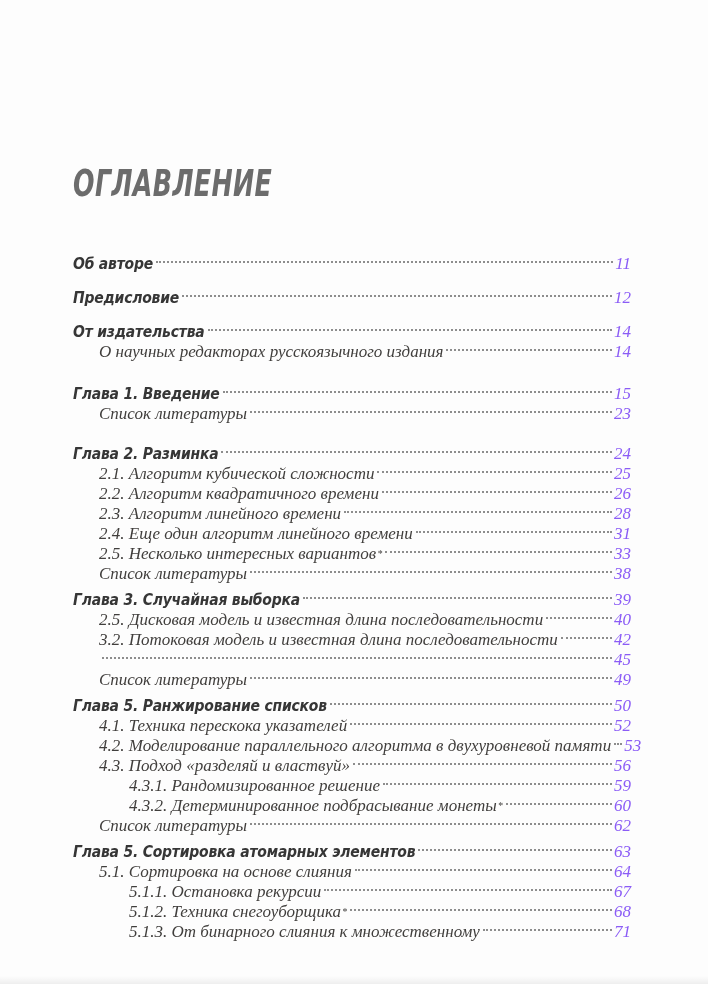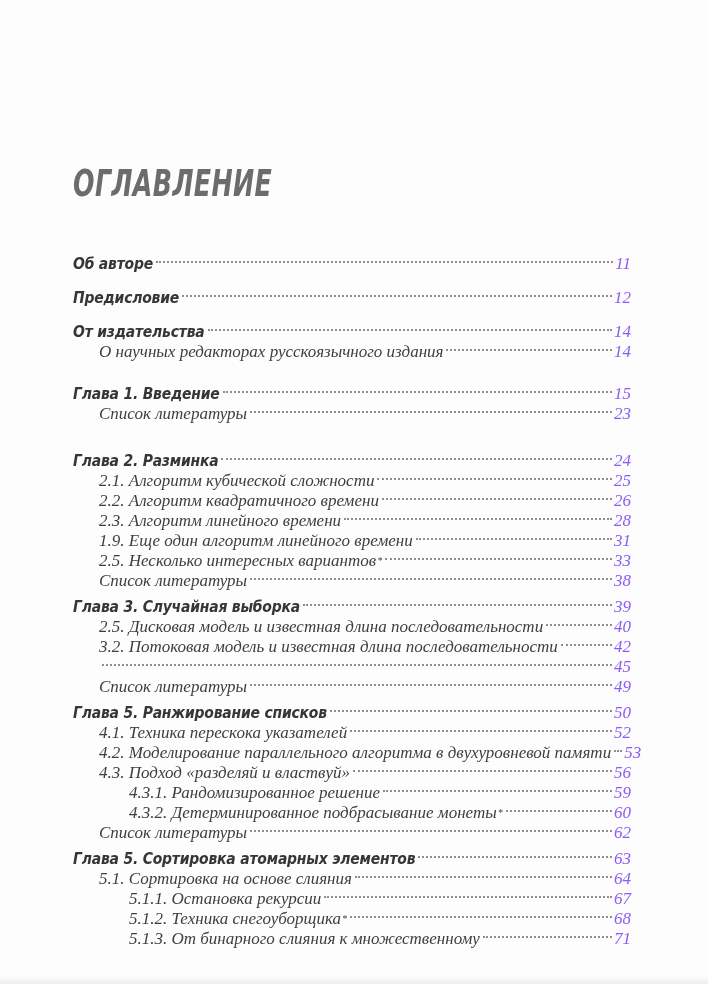"Глава 2. Разминка" .mt9 { margin-top: 27px -> 20px }
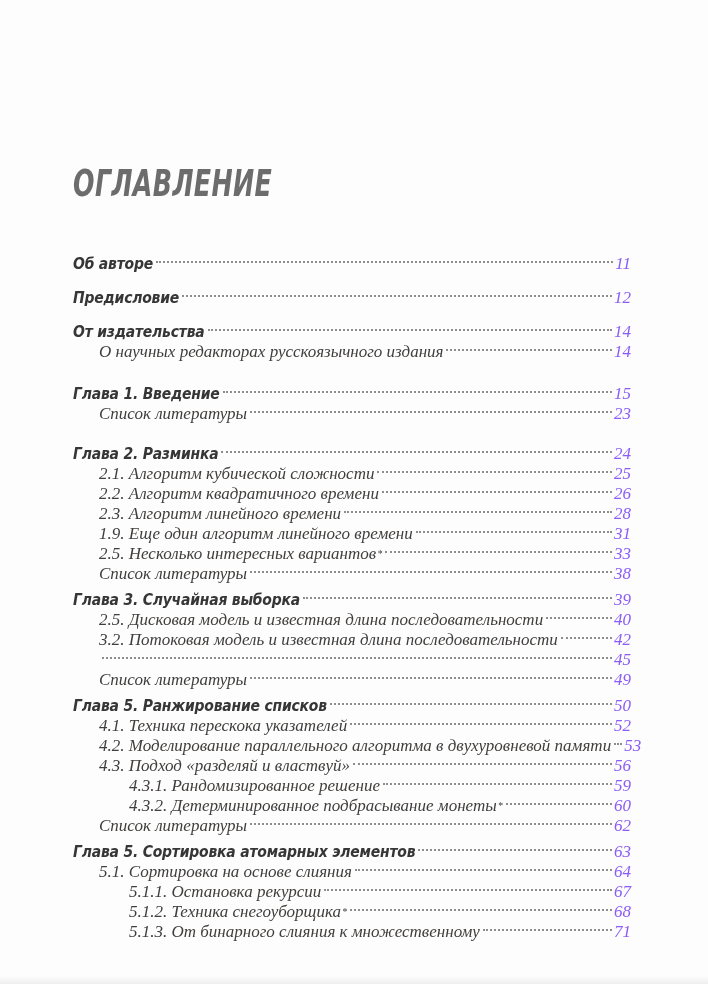"1.9. Еще один алгоритм линейного" span.label { text: 1.9 -> 2.4 }
